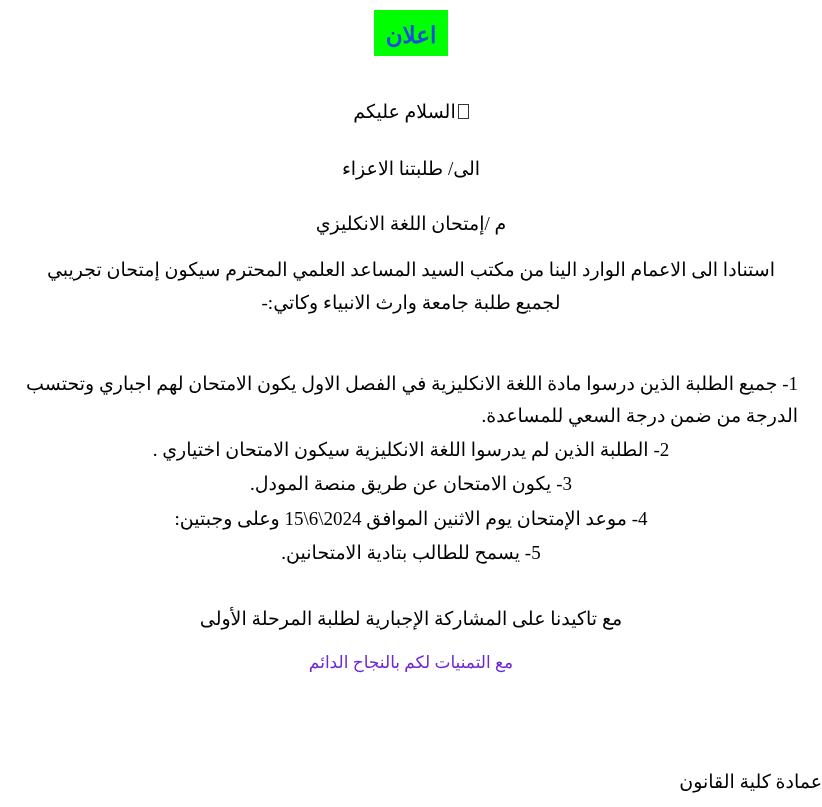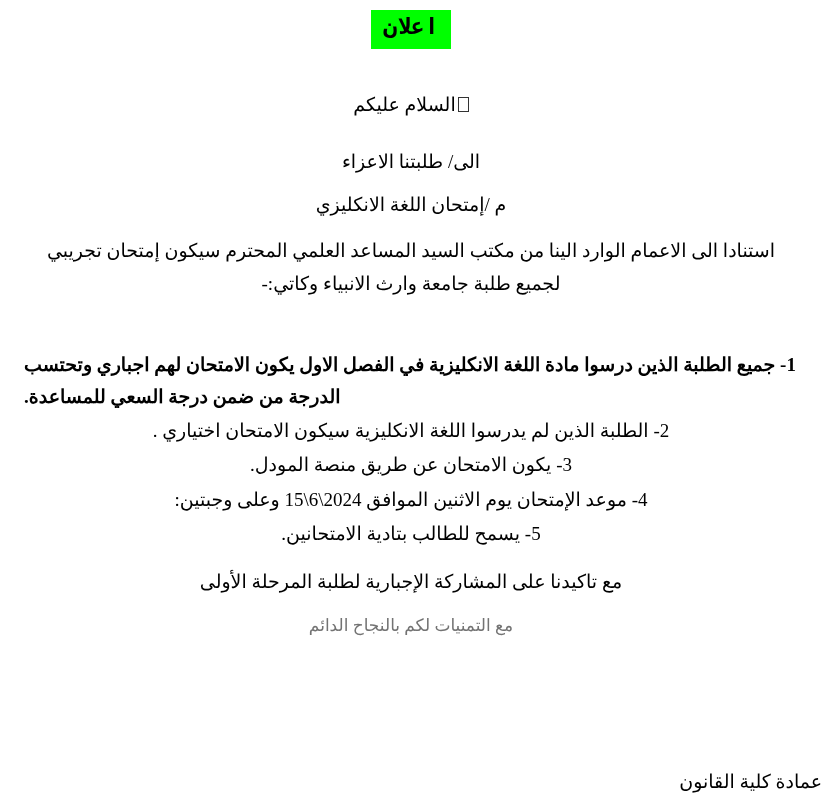"اعلان" .title-banner { color: #000000 -> #1d4ed8; font-family: Liberation Mono, monospace -> Liberation Serif, serif; padding: 3px 12px 5px 12px -> 10px 12px 5px 12px }
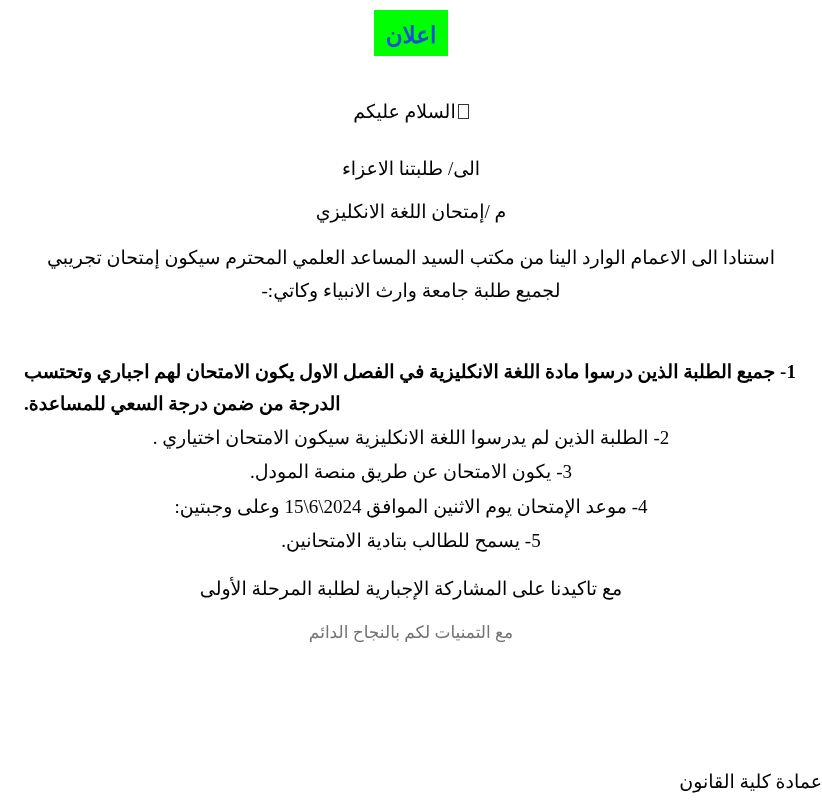"م /إمتحان اللغة الانكليزي" .subject { margin-top: 20px -> 32px }
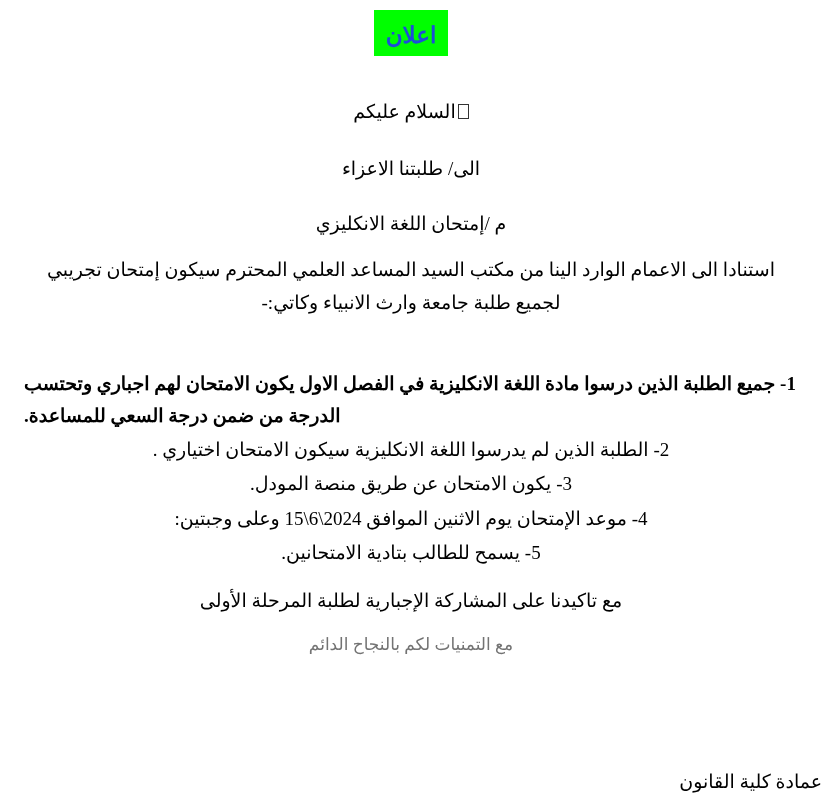"1- جميع الطلبة الذين درسوا" .list-item.wrap-item { font-weight: bold -> none; text-align: left -> right }
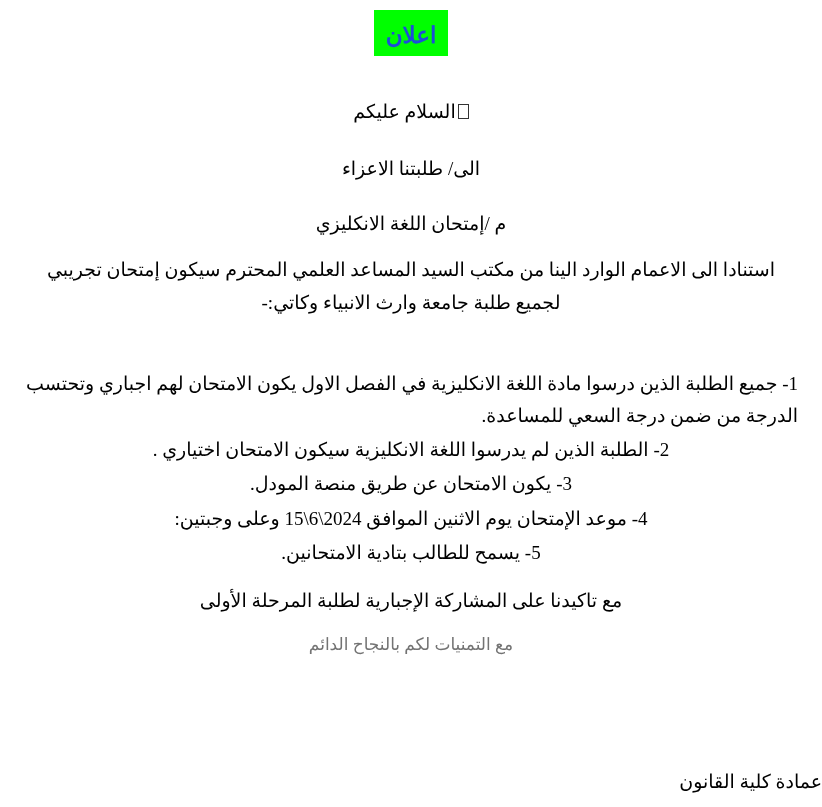"مع تاكيدنا على المشاركة الإجبارية" .closing { margin-top: 20px -> 38px }
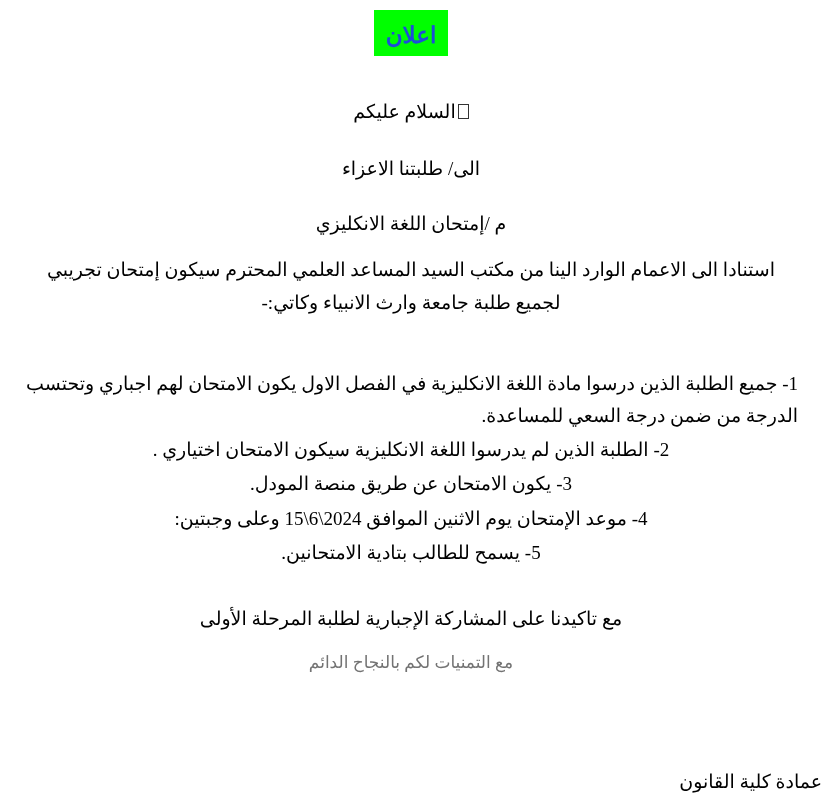"مع التمنيات لكم بالنجاح الدائم" .wishes { color: #737373 -> #6d28d9 }
